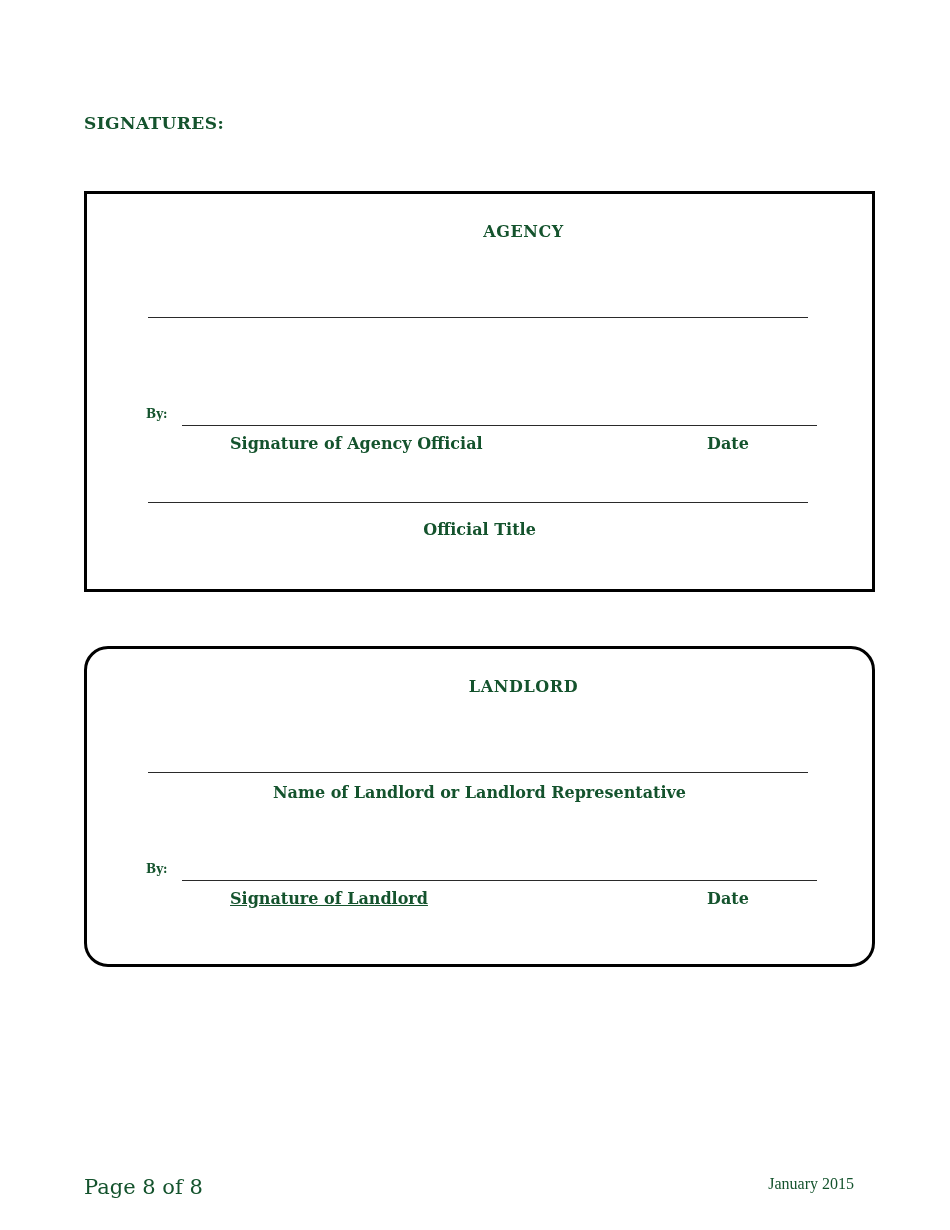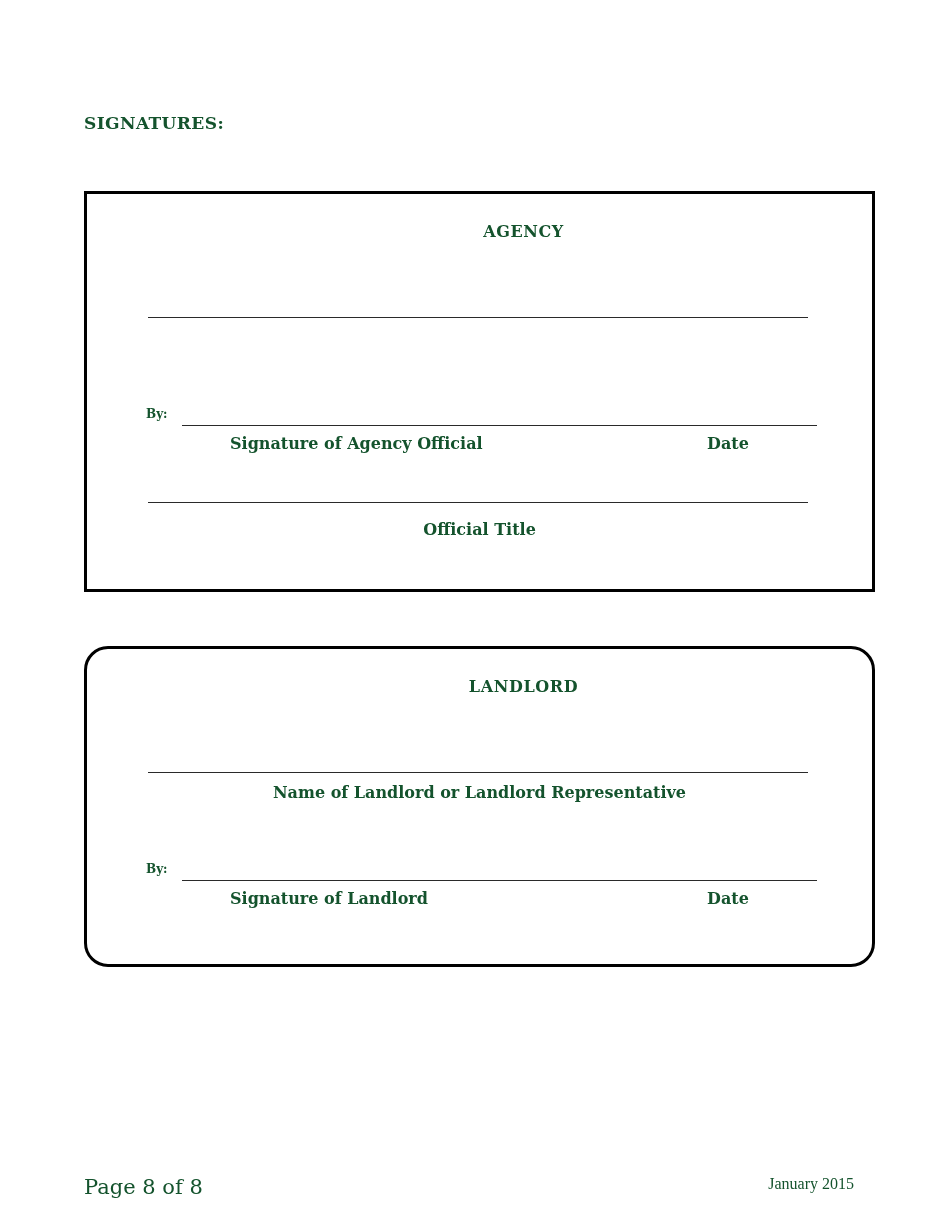"Signature of Landlord" div.under-label { text-decoration: none -> underline }
